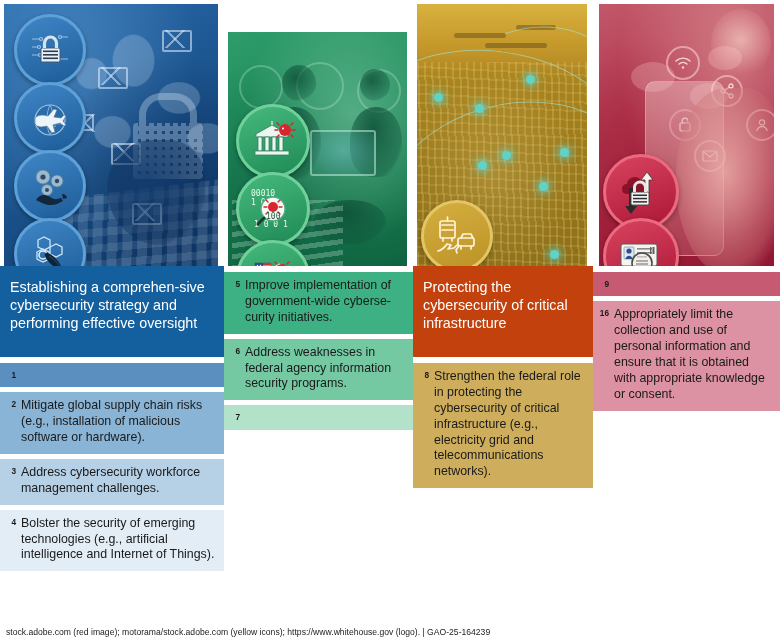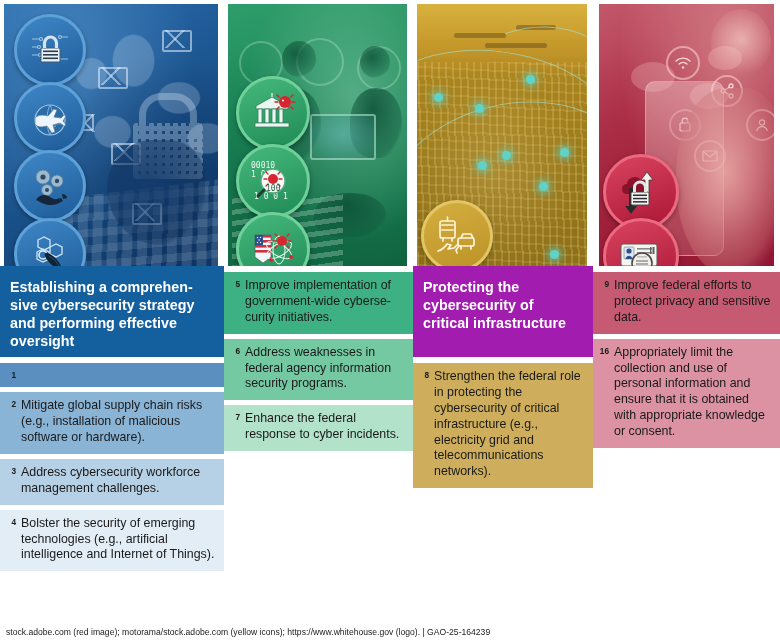"00010" .c2 .art .inner { margin-top: none -> 28px }
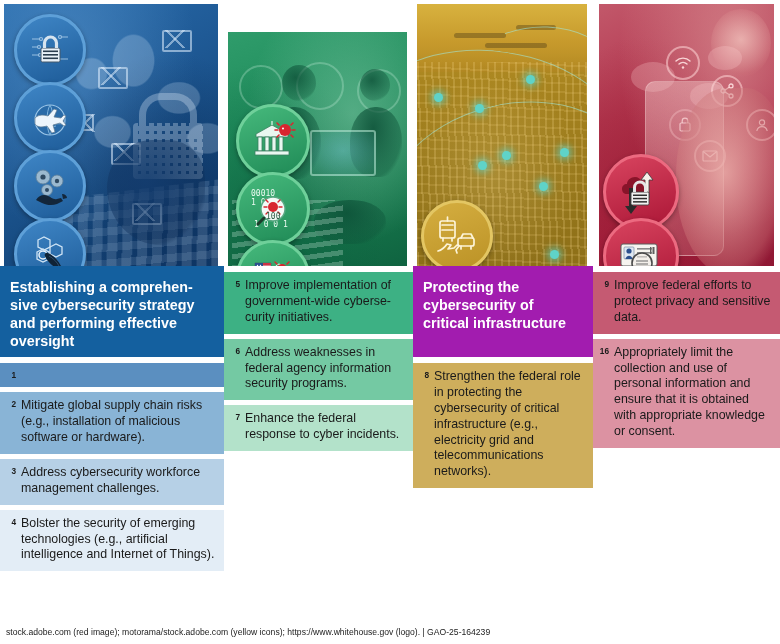"Establishing a comprehen-sive" .hdr { font-weight: bold -> normal }
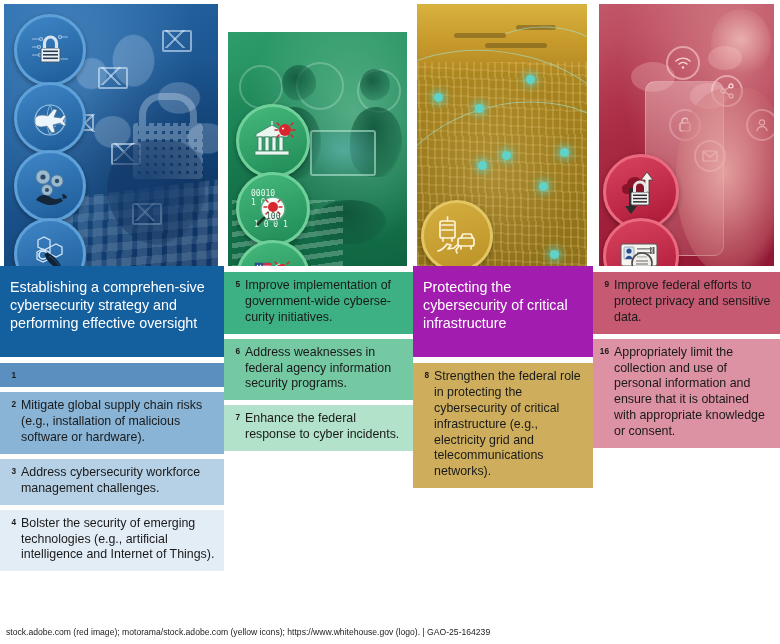"Protecting the cybersecurity of critical" .hdr.yellow { background: #a21caf -> #c2410c }
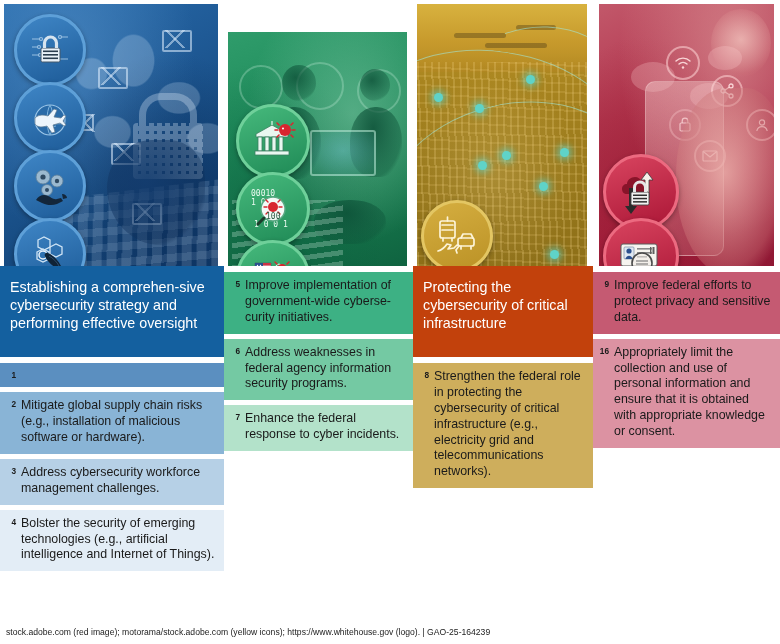"Improve federal efforts to protect" span.txt { html: <span>Improve federal efforts to protect privacy and sensitive data.</span> -> none }
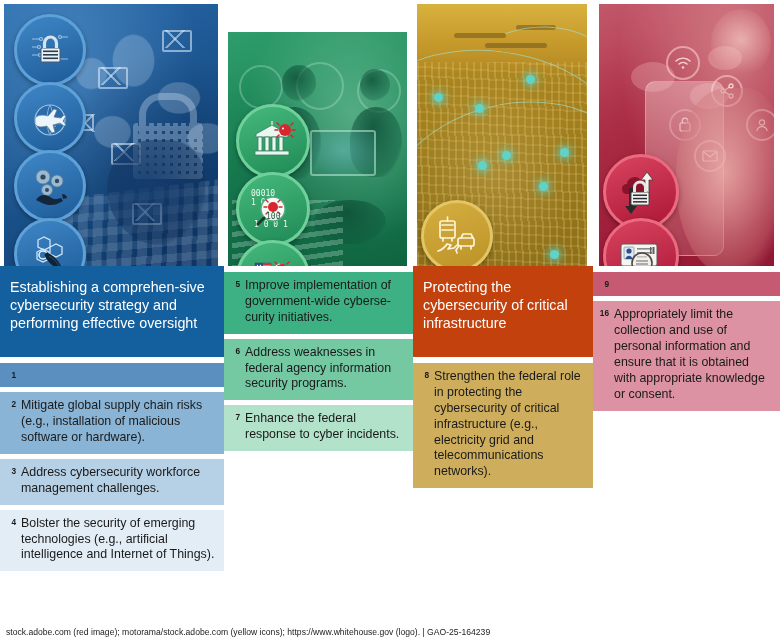"Enhance the federal response to" span.txt { html: <span>Enhance the federal response to cyber incidents.</span> -> none }
